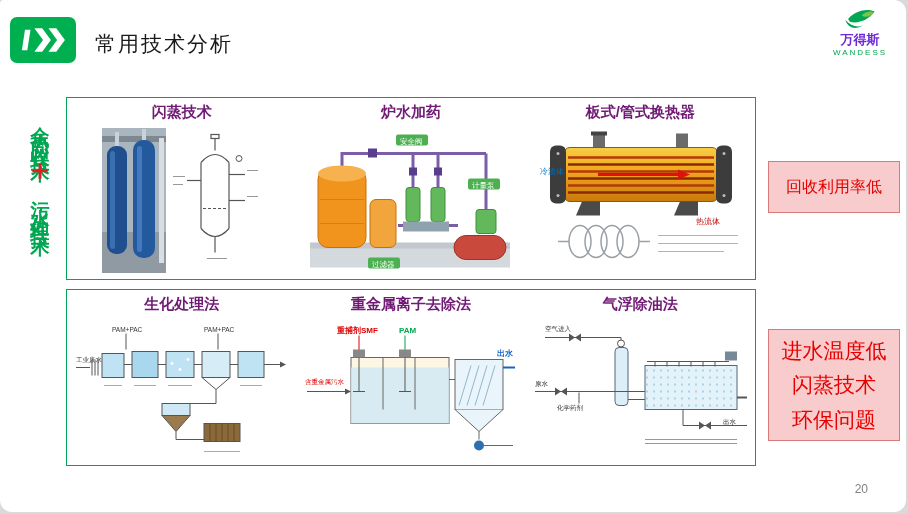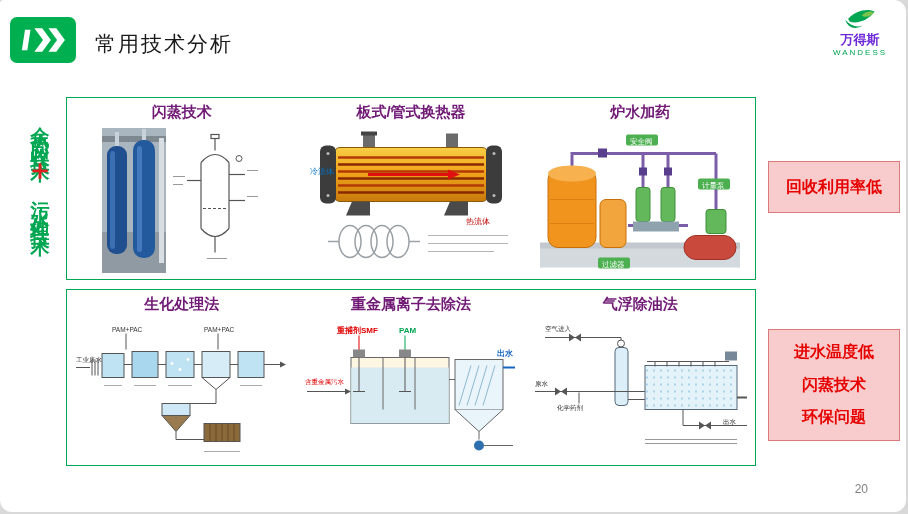"板式/管式换热器" div.cell { order: before "炉水加药" -> after "炉水加药" }
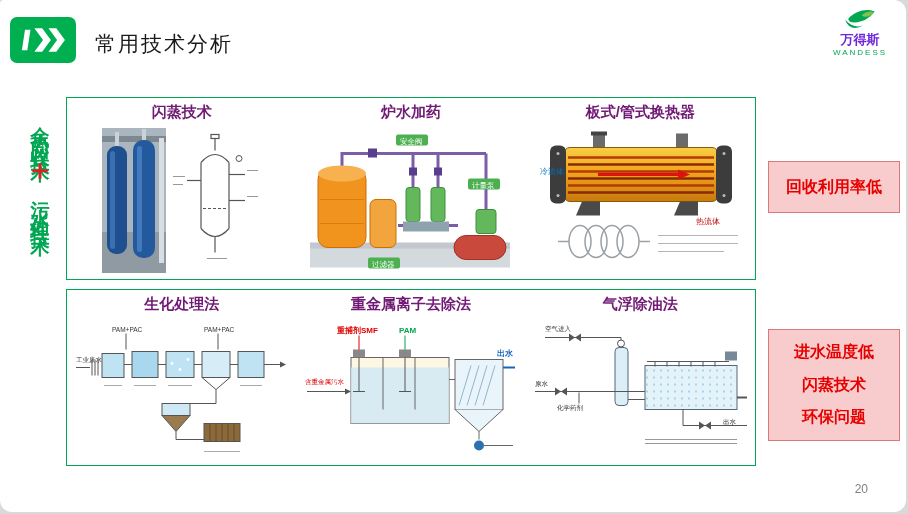"回收利用率低" .callout { font-weight: 700 -> 400 }
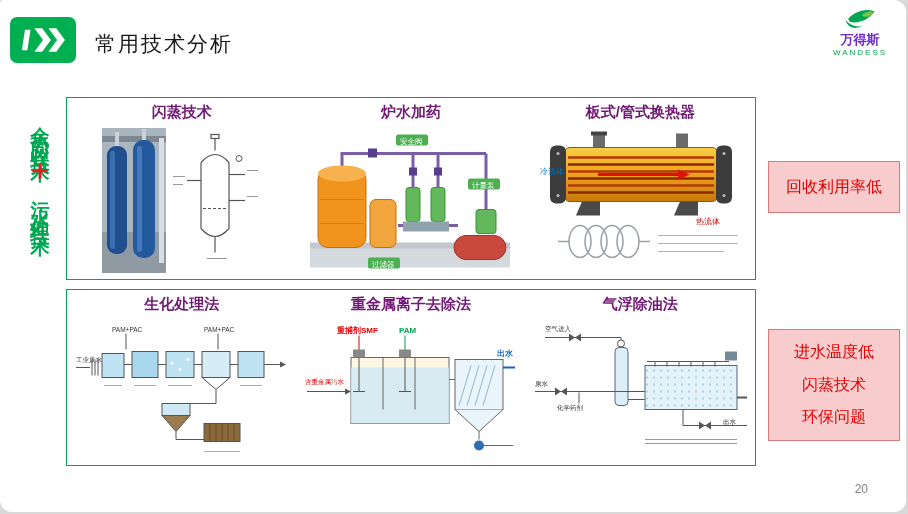"进水温度低" #callout-2 { font-size: 16px -> 21px }
